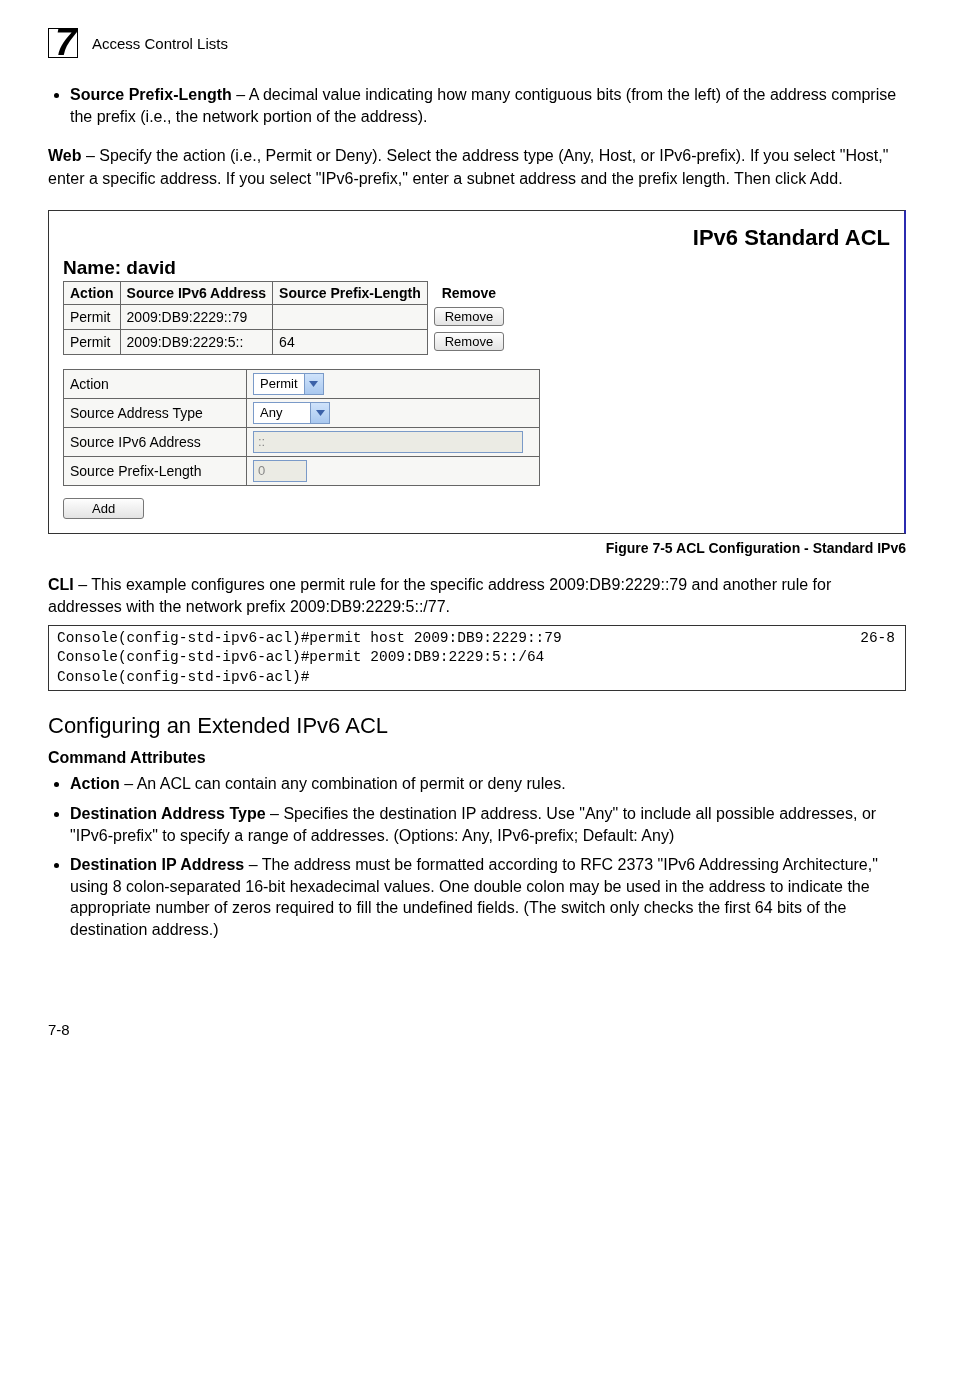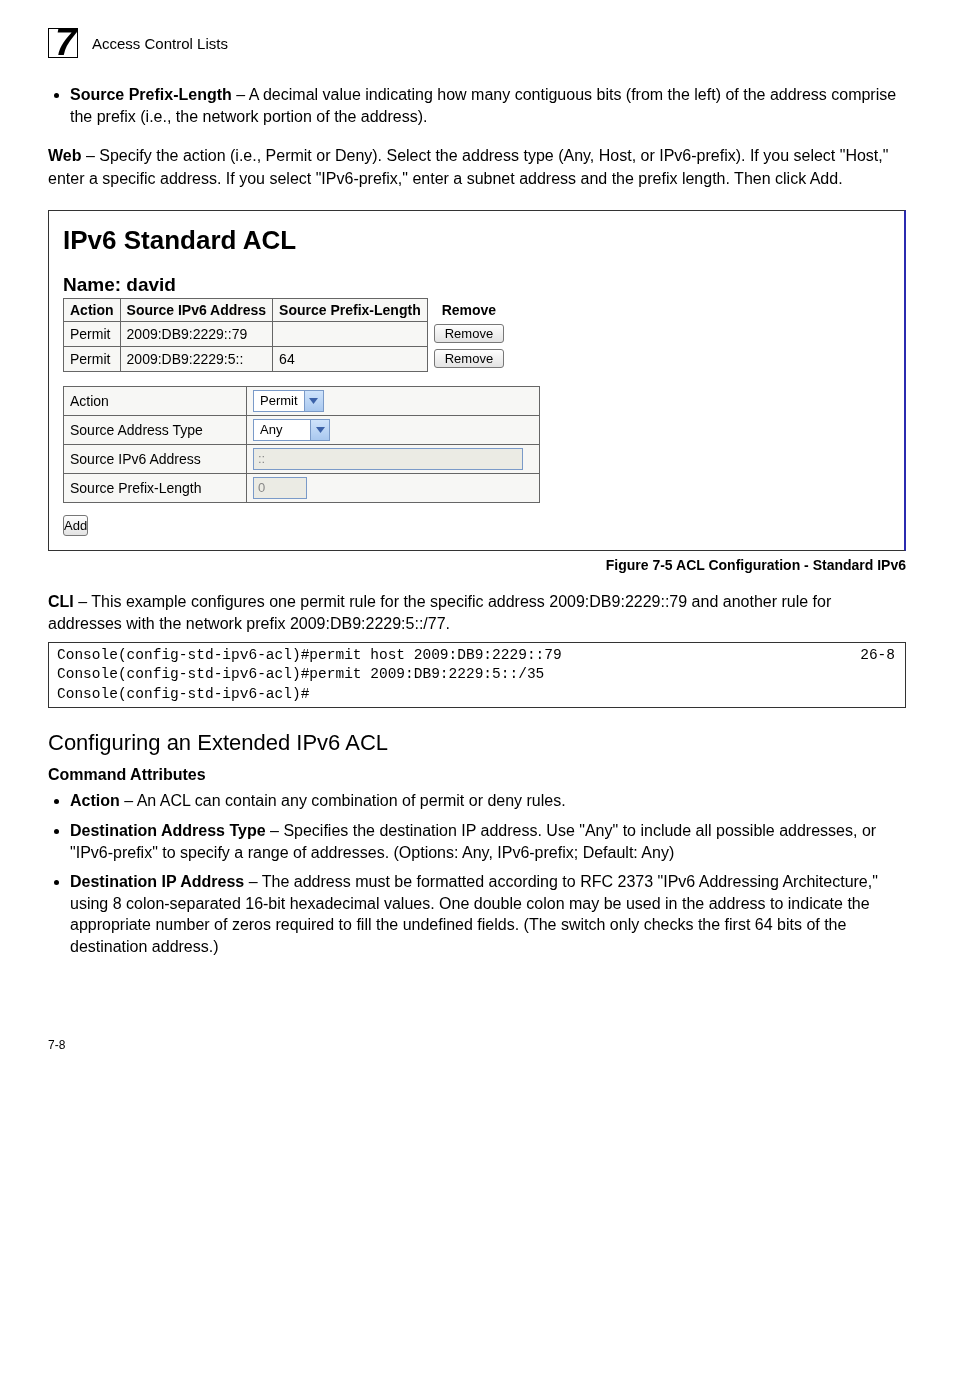"IPv6 Standard ACL" .screenshot h2 { font-size: 26px -> 22px; margin: 0 0 18px 0 -> 0 0 6px 0; text-align: none -> right }
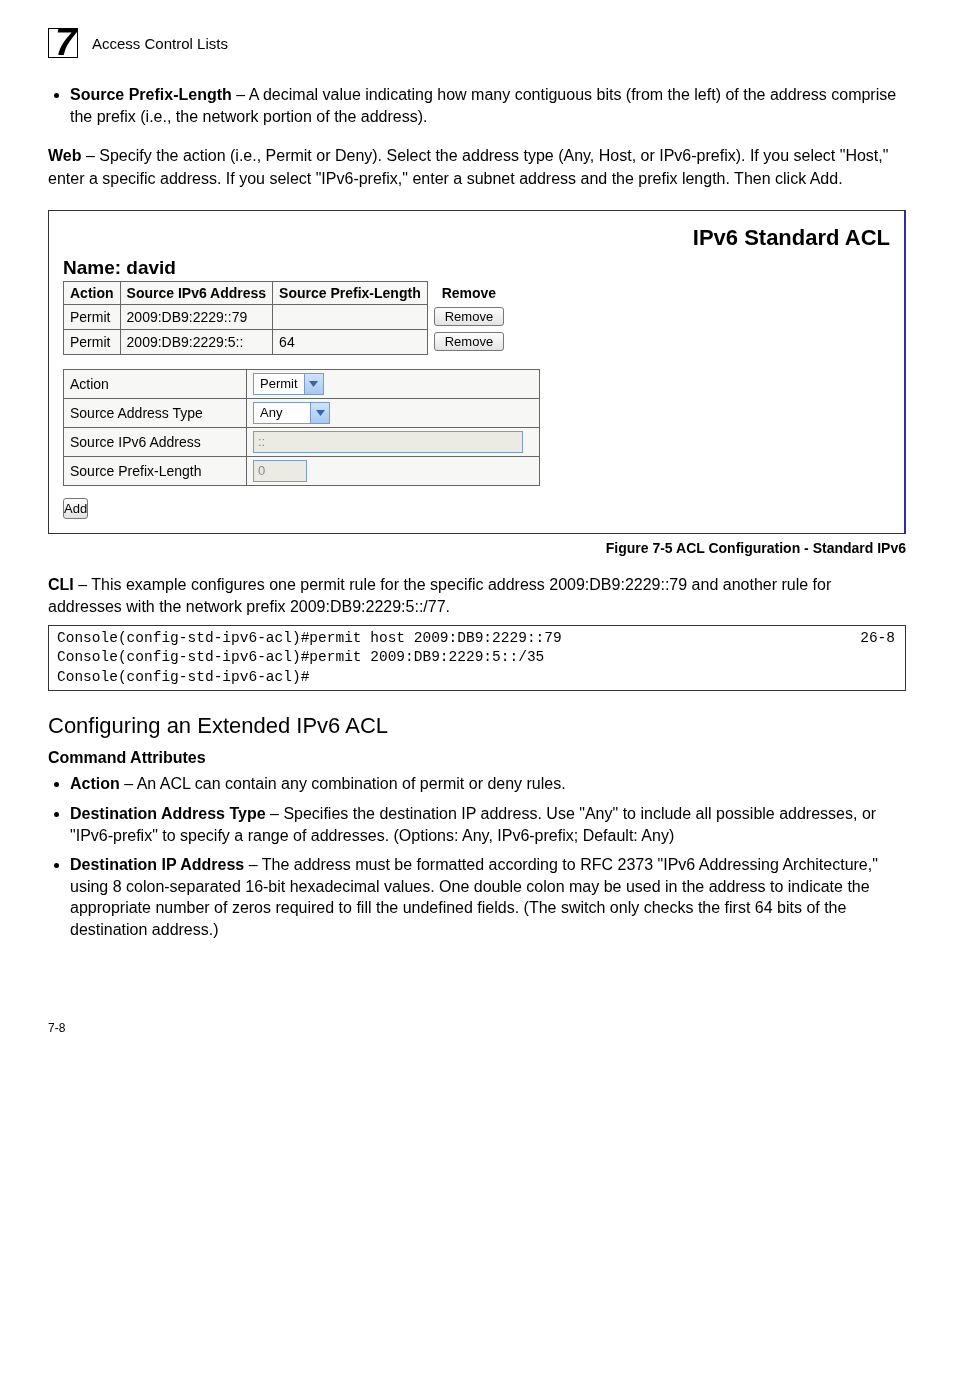"Add" .add-btn { padding: 2px 0 -> 2px 28px }
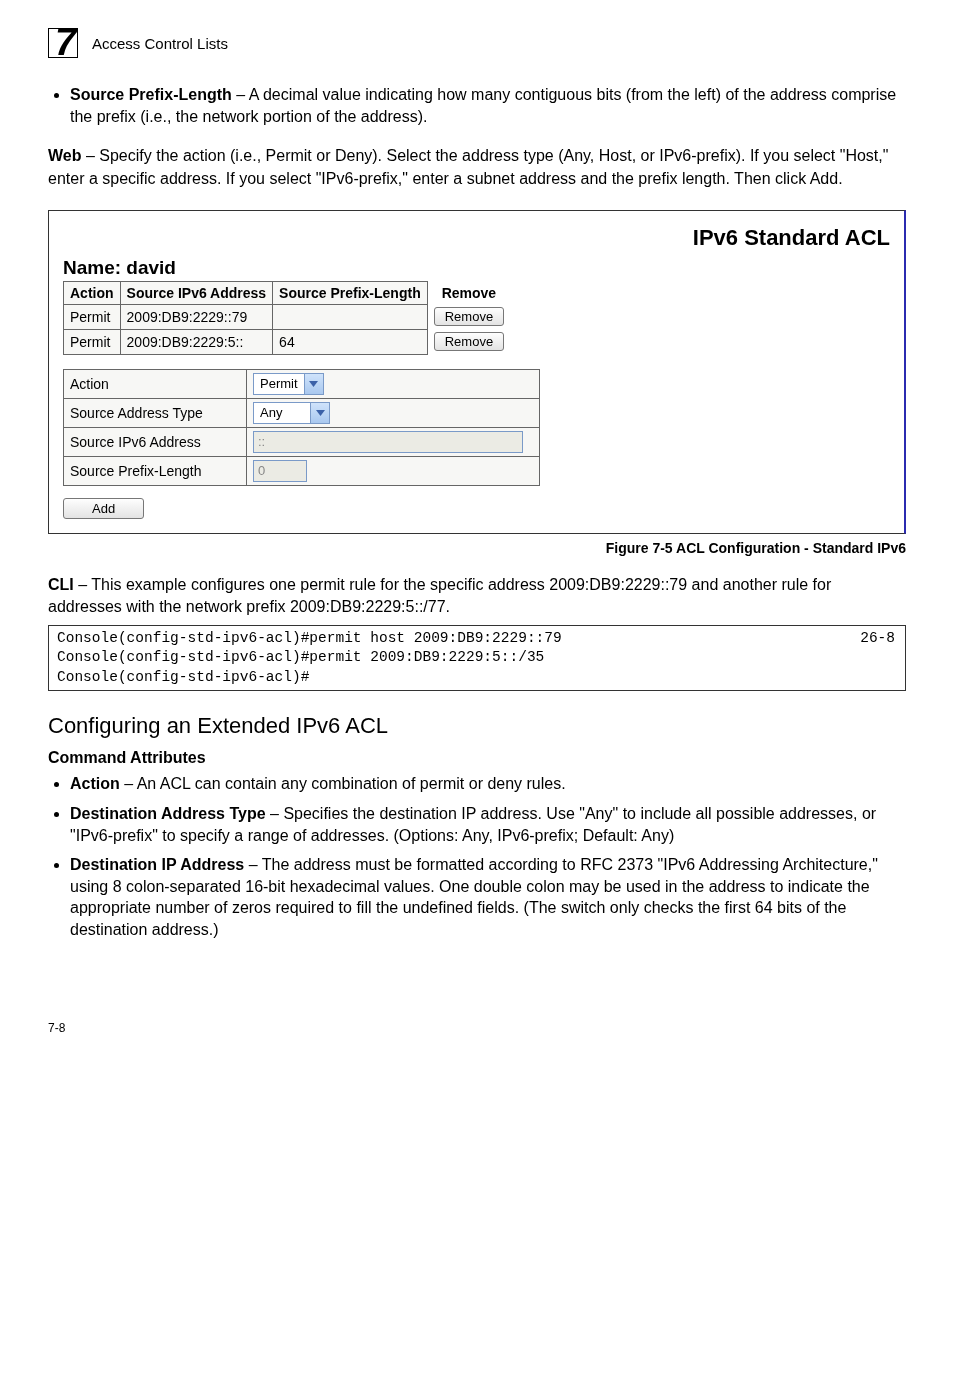"Console(config-std-ipv6-acl)#permit" div { text: 2009:DB9:2229:5::/35 -> 2009:DB9:2229:5::/64 }
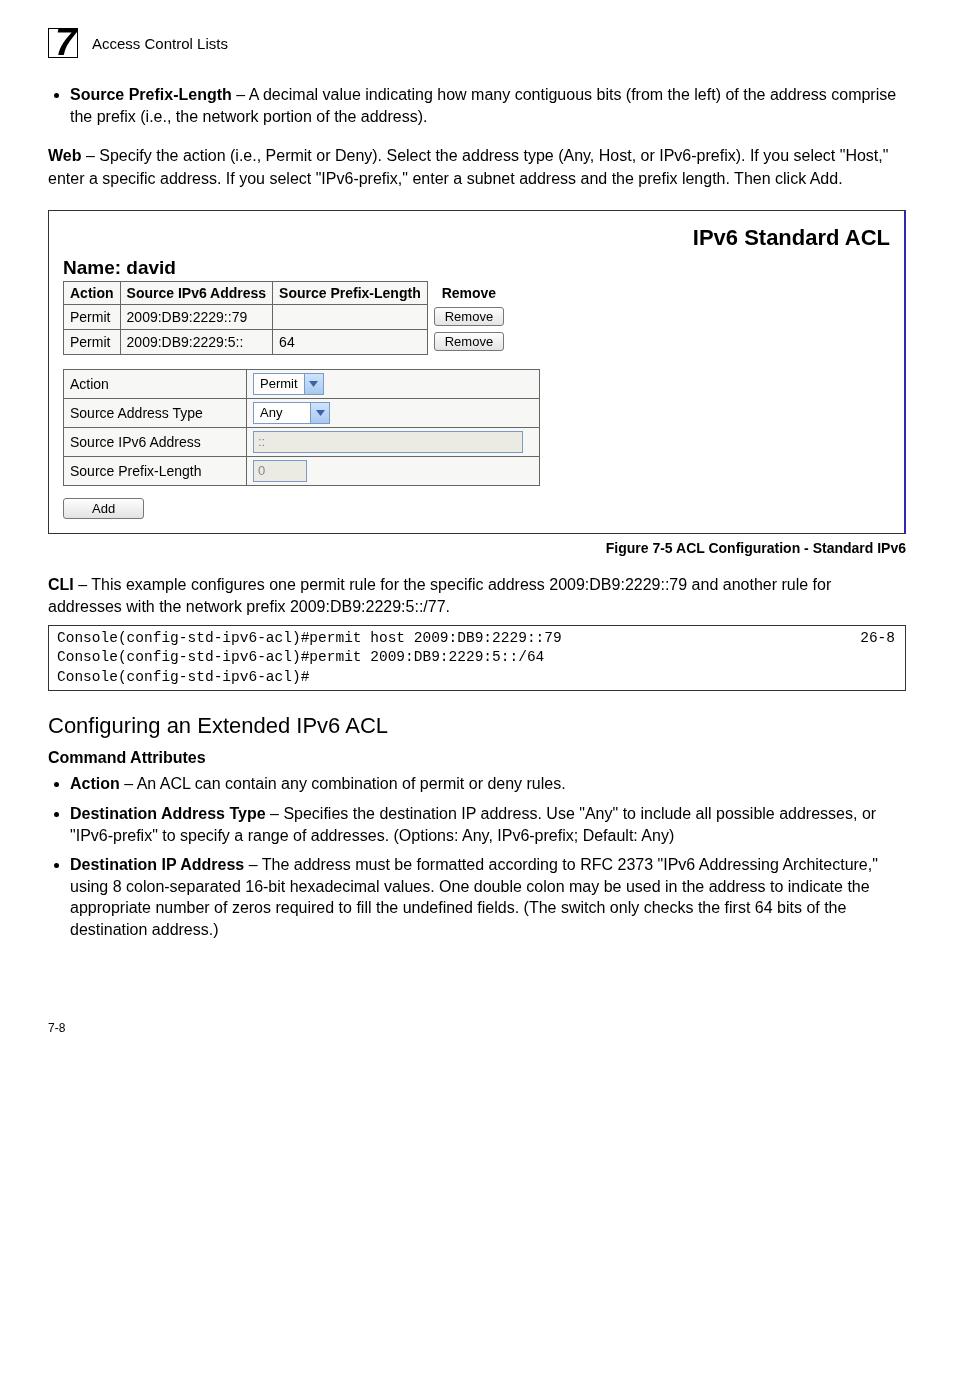"7-8" .footer-page { font-size: 12px -> 15px }
